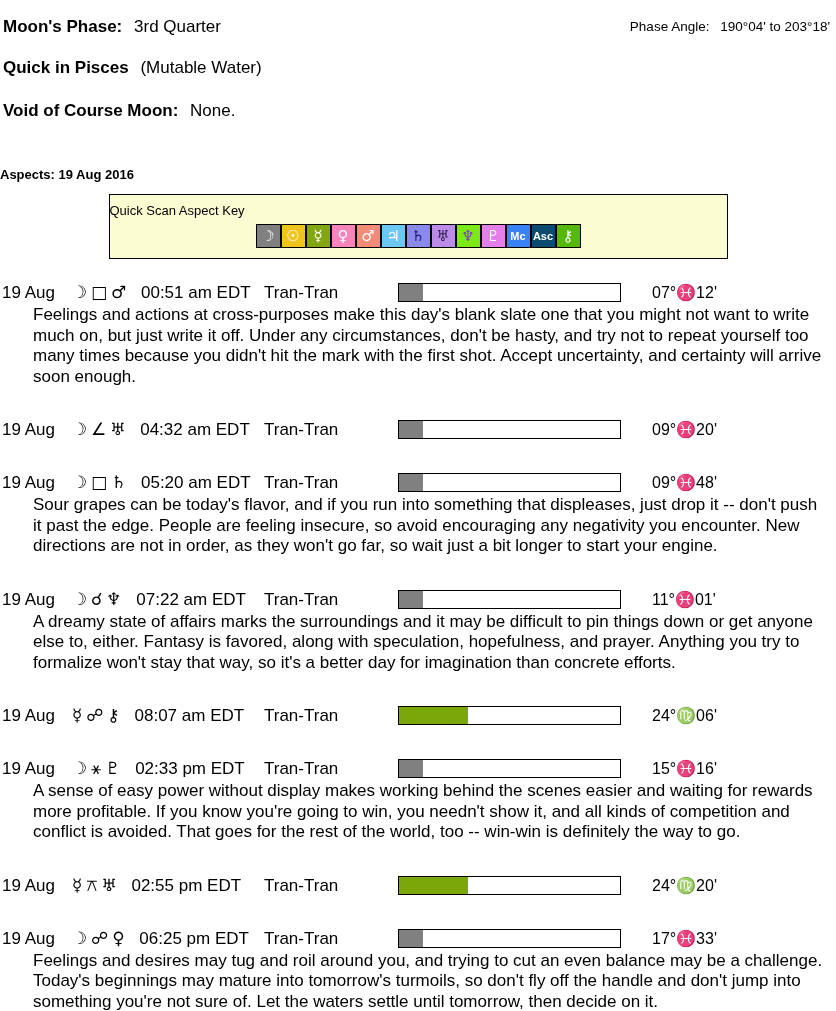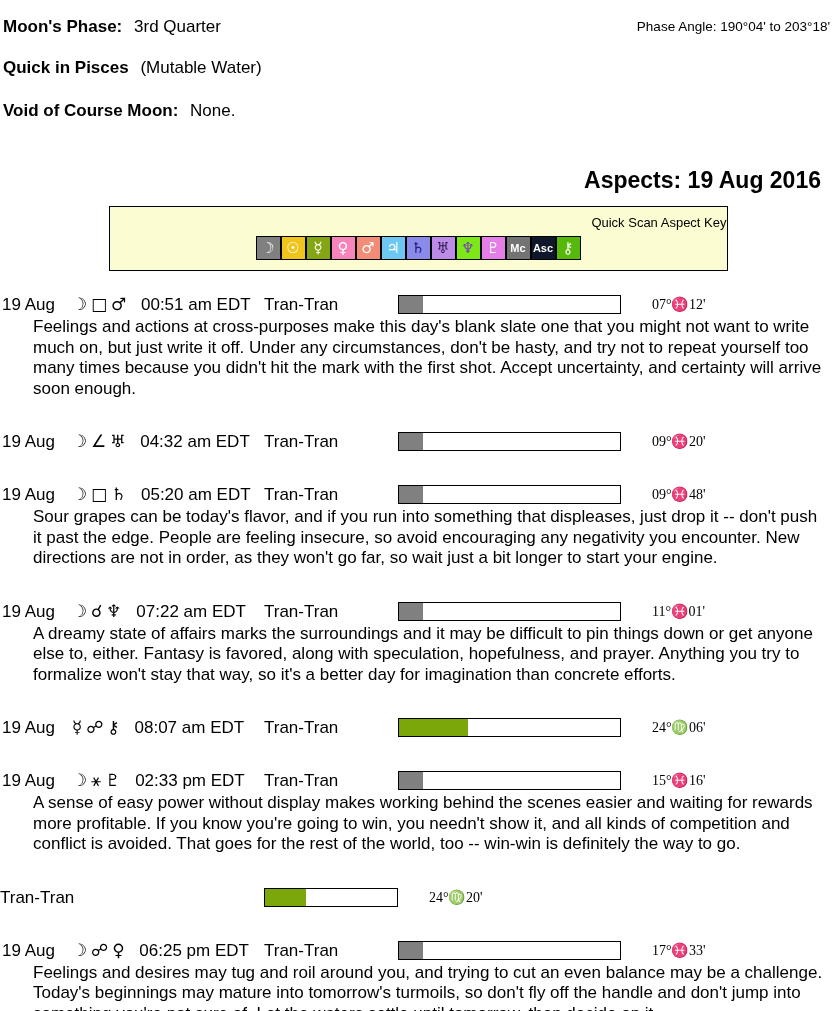"190°04' to 203°18'" .pav { margin-left: none -> 7px }
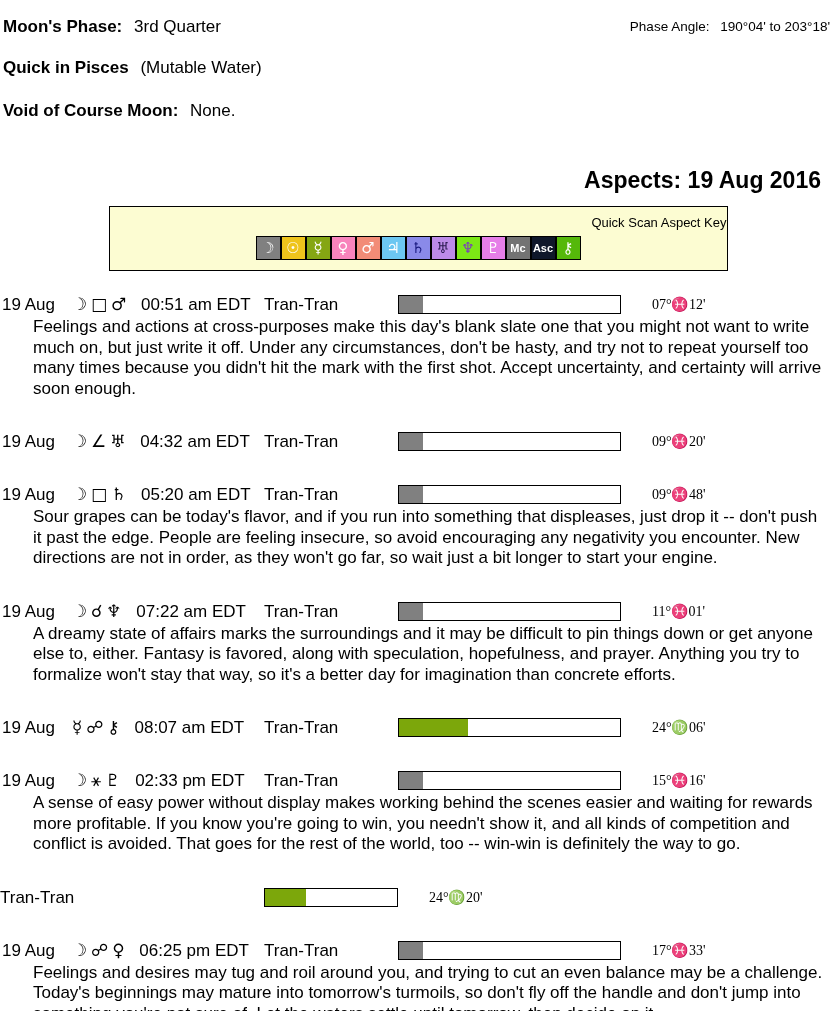"Aspects: 19 Aug 2016" .title { font-size: 23px -> 13px; margin: 47px 15px 0 0 -> 47px 8px 0 0; text-align: right -> left }
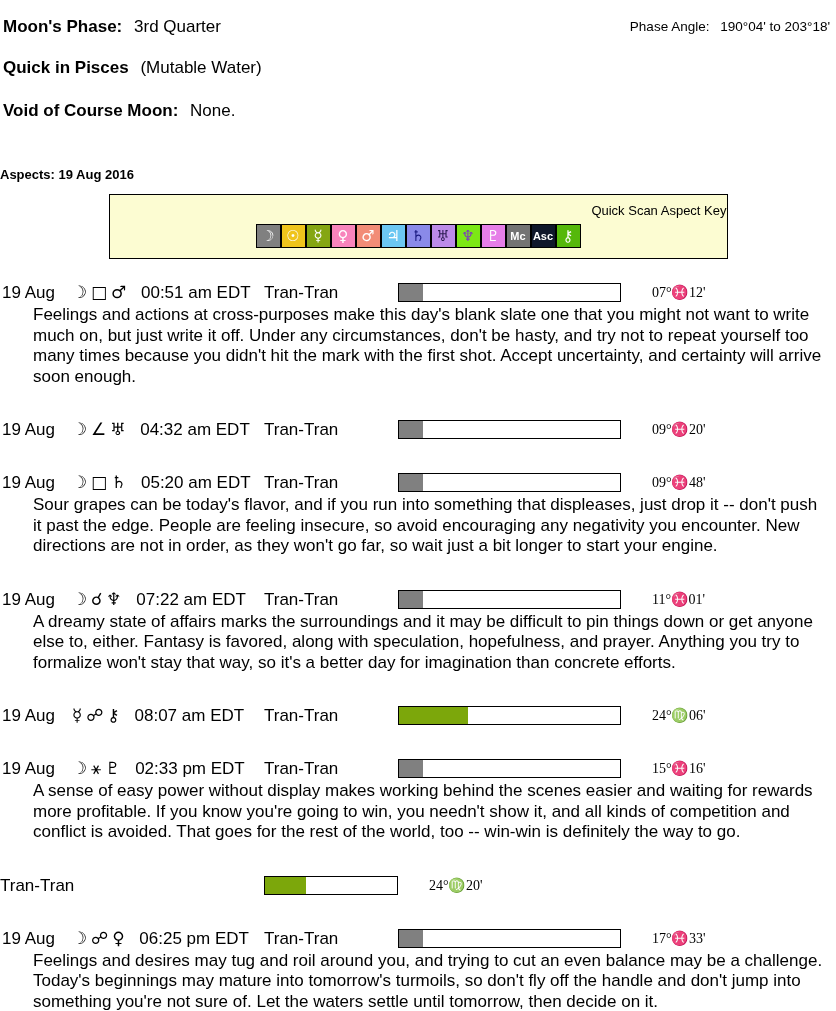"Quick Scan Aspect Key" .keybox { text-align: right -> left }
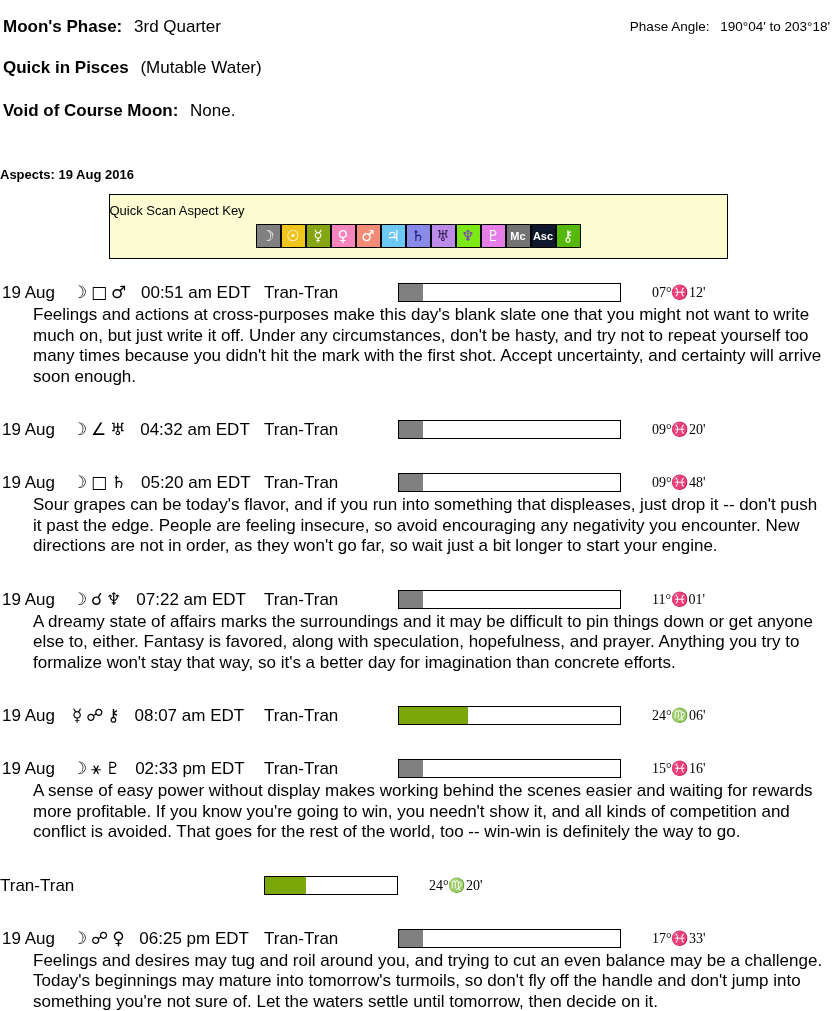"Mc" span.kc { background-color: #737373 -> #3b82f6 }
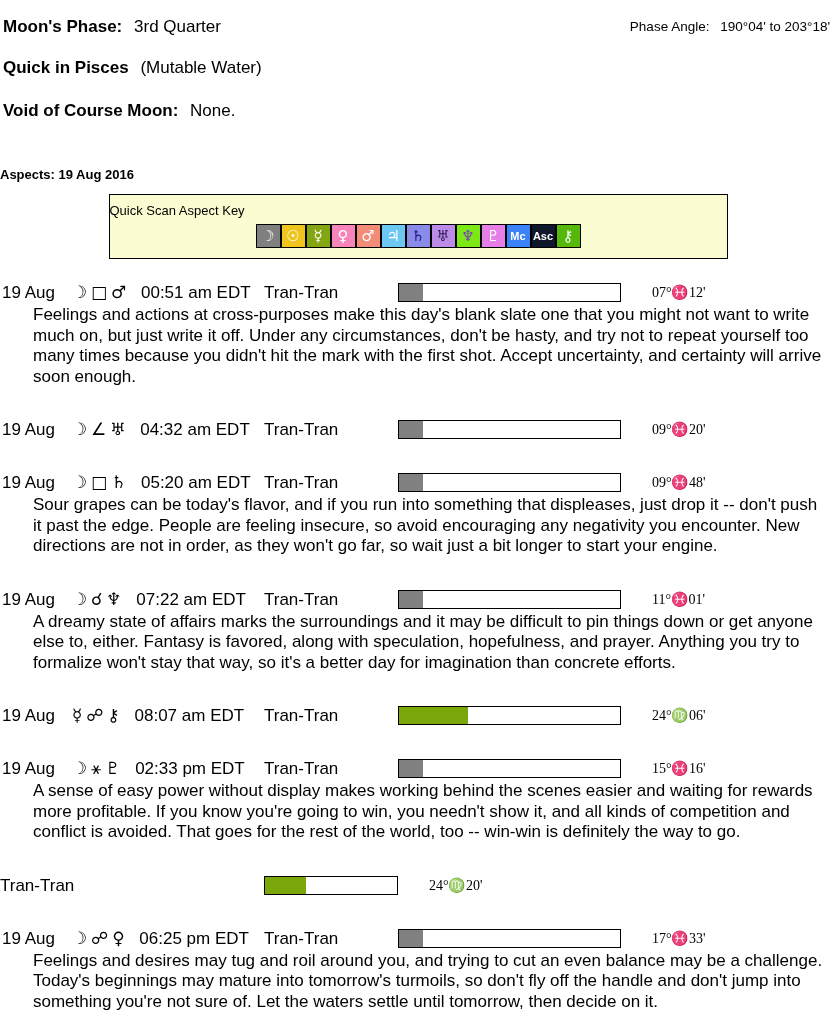"Asc" span.kc { background-color: #0f172a -> #0c4a6e }
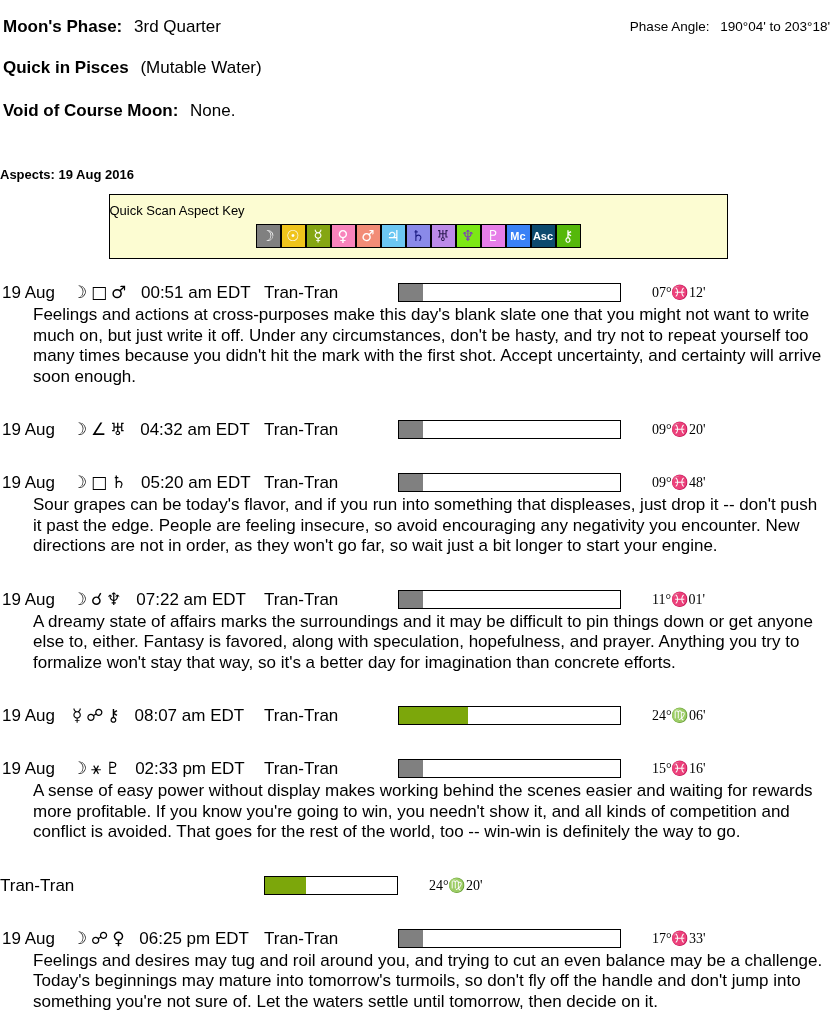"07°♓12'" .acol-deg { font-family: Liberation Serif, serif -> Liberation Sans, sans-serif; font-size: 14px -> 16px }
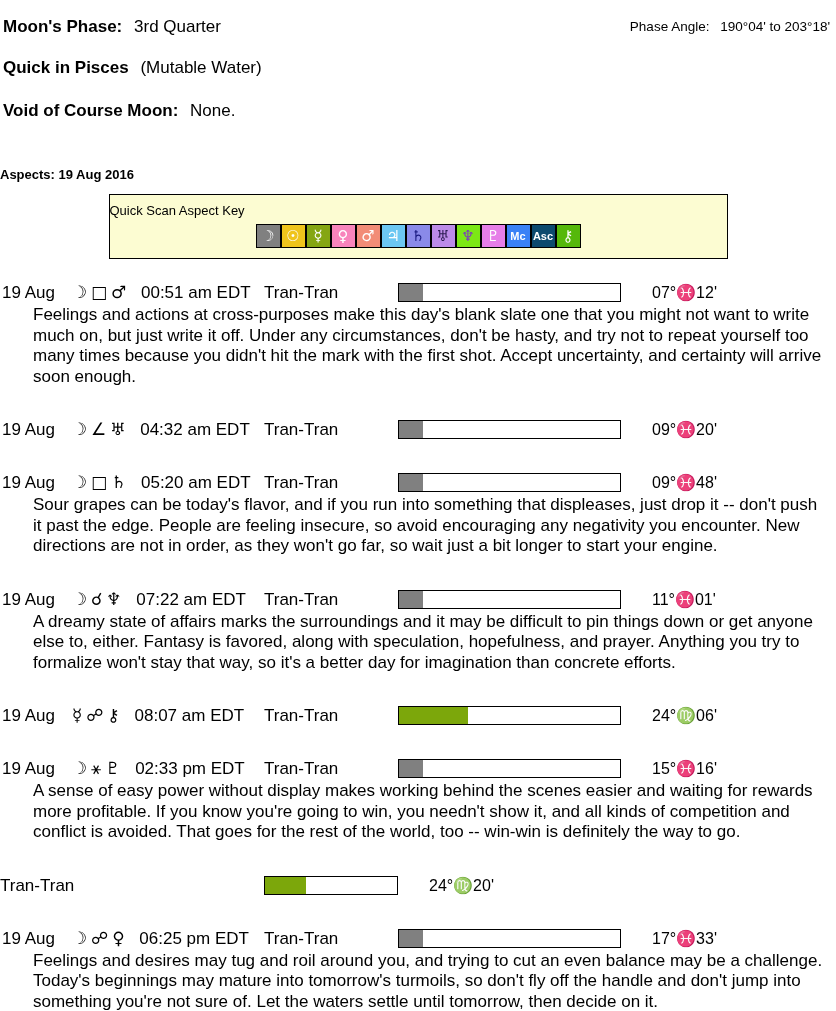"19 Aug ☿ ⚻ ♅" div.acol-left { html: none -> <div> <span>19 Aug</span> <span><span>☿</span><span>⚻</span><span>♅</span></span> <span>02:55 pm EDT</span> </div> }
